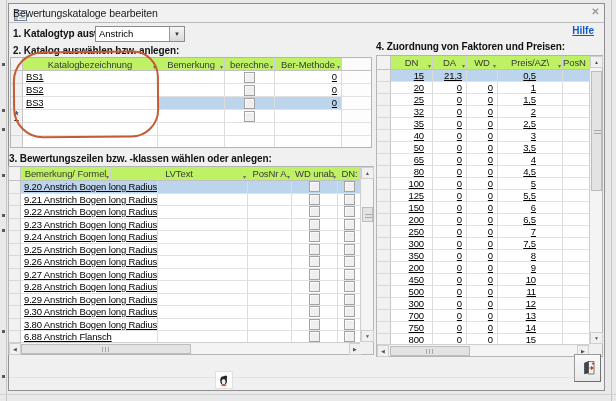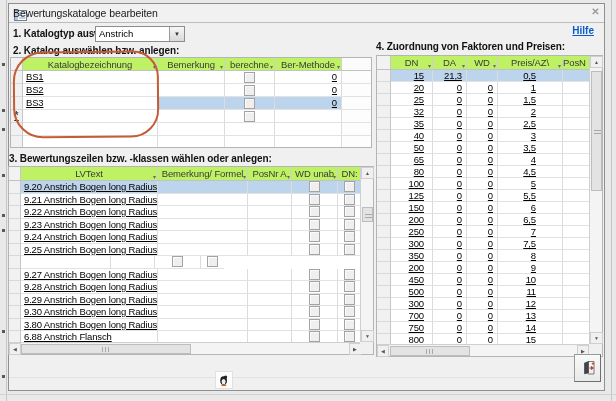"LVText" div.hcell { order: before "Bemerkung/ Formel" -> after "Bemerkung/ Formel" }
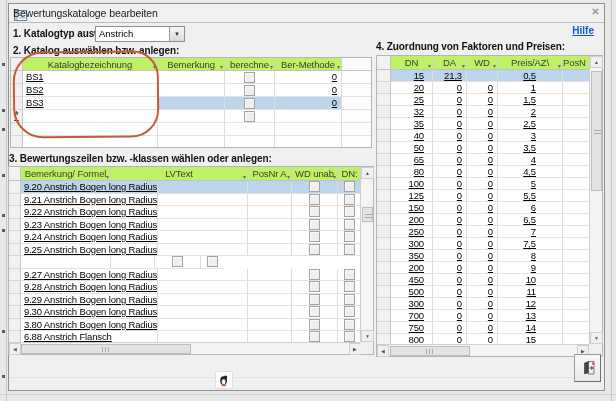"9.26 Anstrich Bogen long Radius" div.cell { html: none -> <div>9.26 Anstrich Bogen long Radius</div> }
